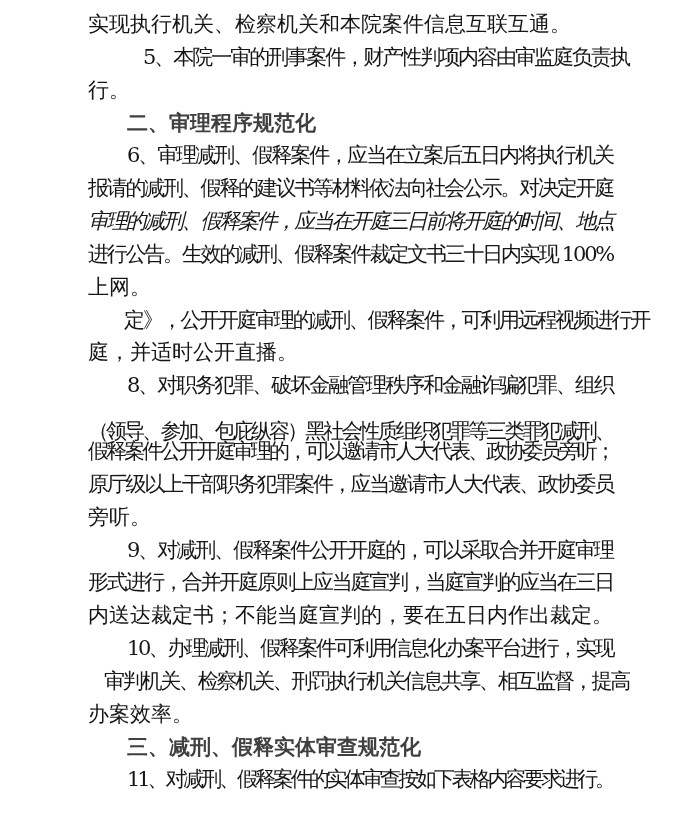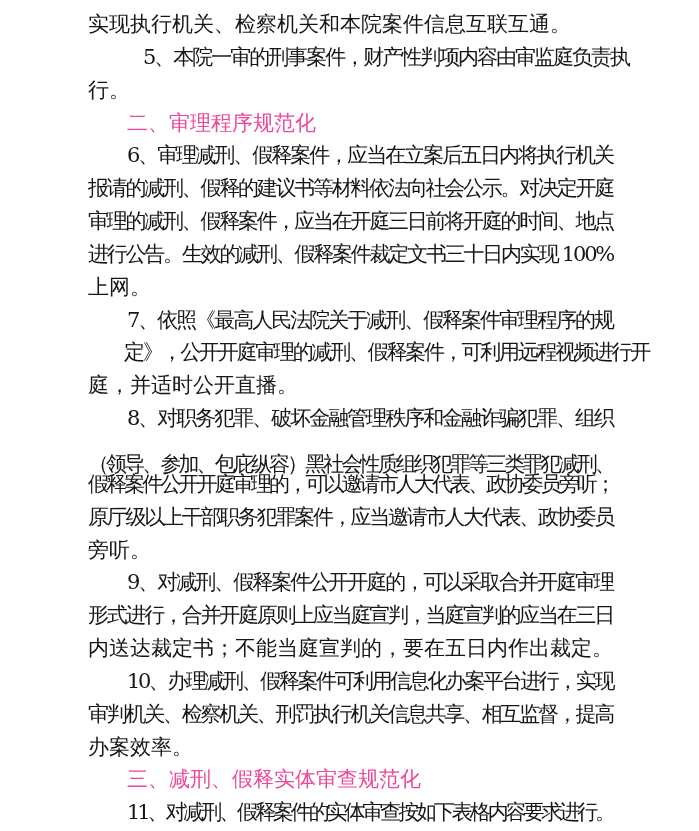"二、审理程序规范化" .line.heading { color: #ec4899 -> #404040; font-weight: 400 -> 700 }
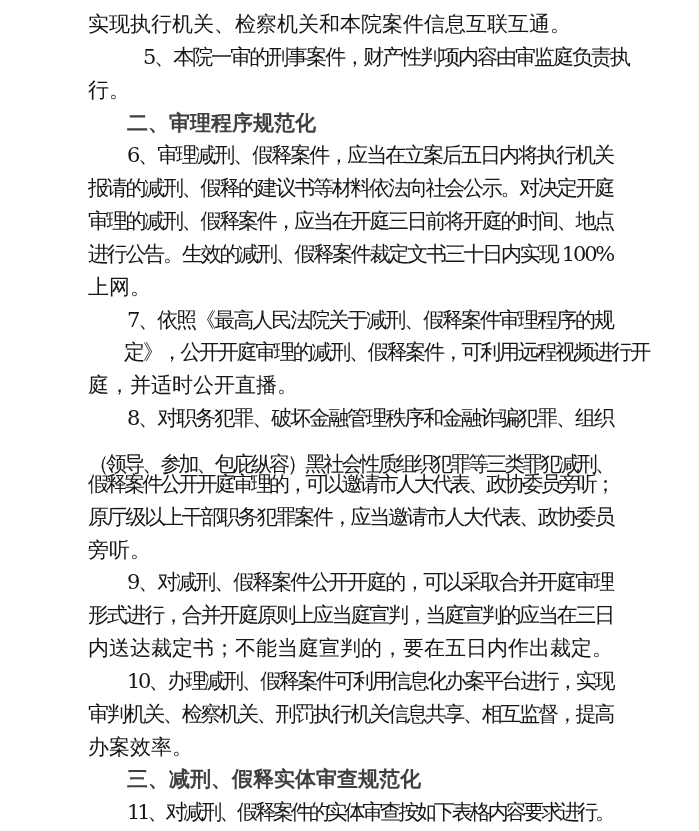"审理的减刑、假释案件，应当在开庭三日前将开庭的时间、地点" span.t { font-style: none -> italic }
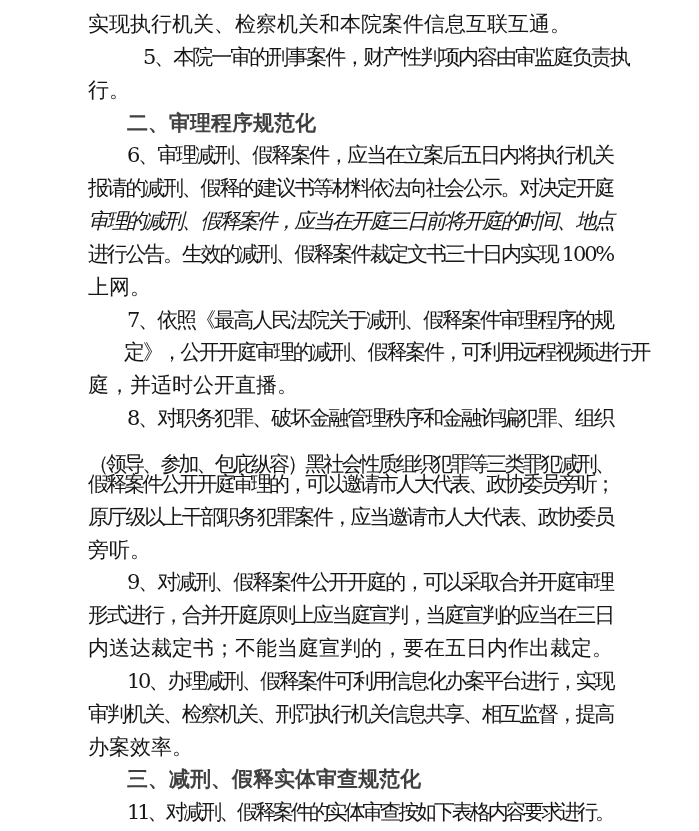"7、依照《最高人民法院关于减刑、假释案件审理程序的规" div.line { html: <div><span>7、依照《最高人民法院关于减刑、假释案件审理程序的规</span></div> -> none }
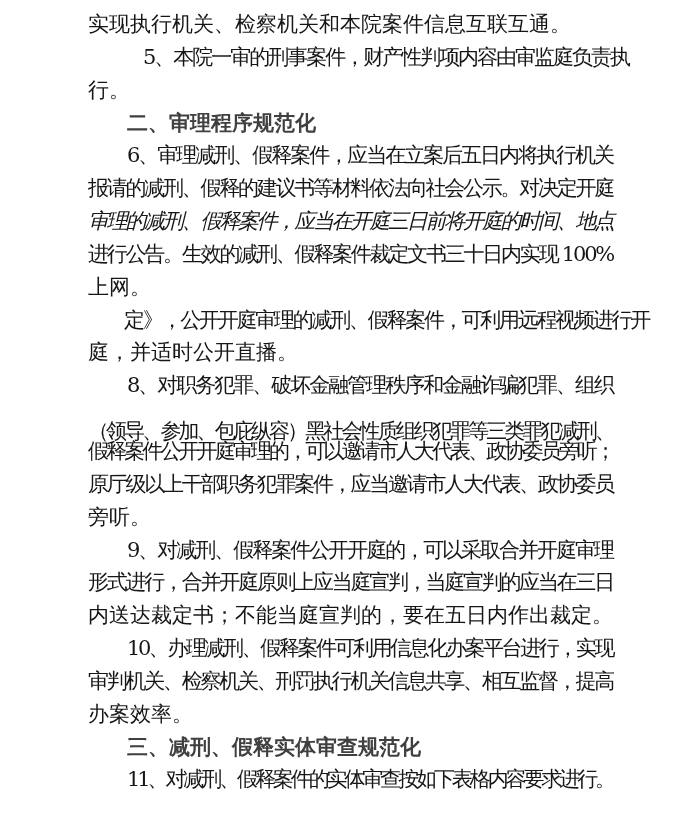"审判机关、检察机关、刑罚执行机关信息共享、相互监督，提高" span.t { margin-left: none -> 16px }
